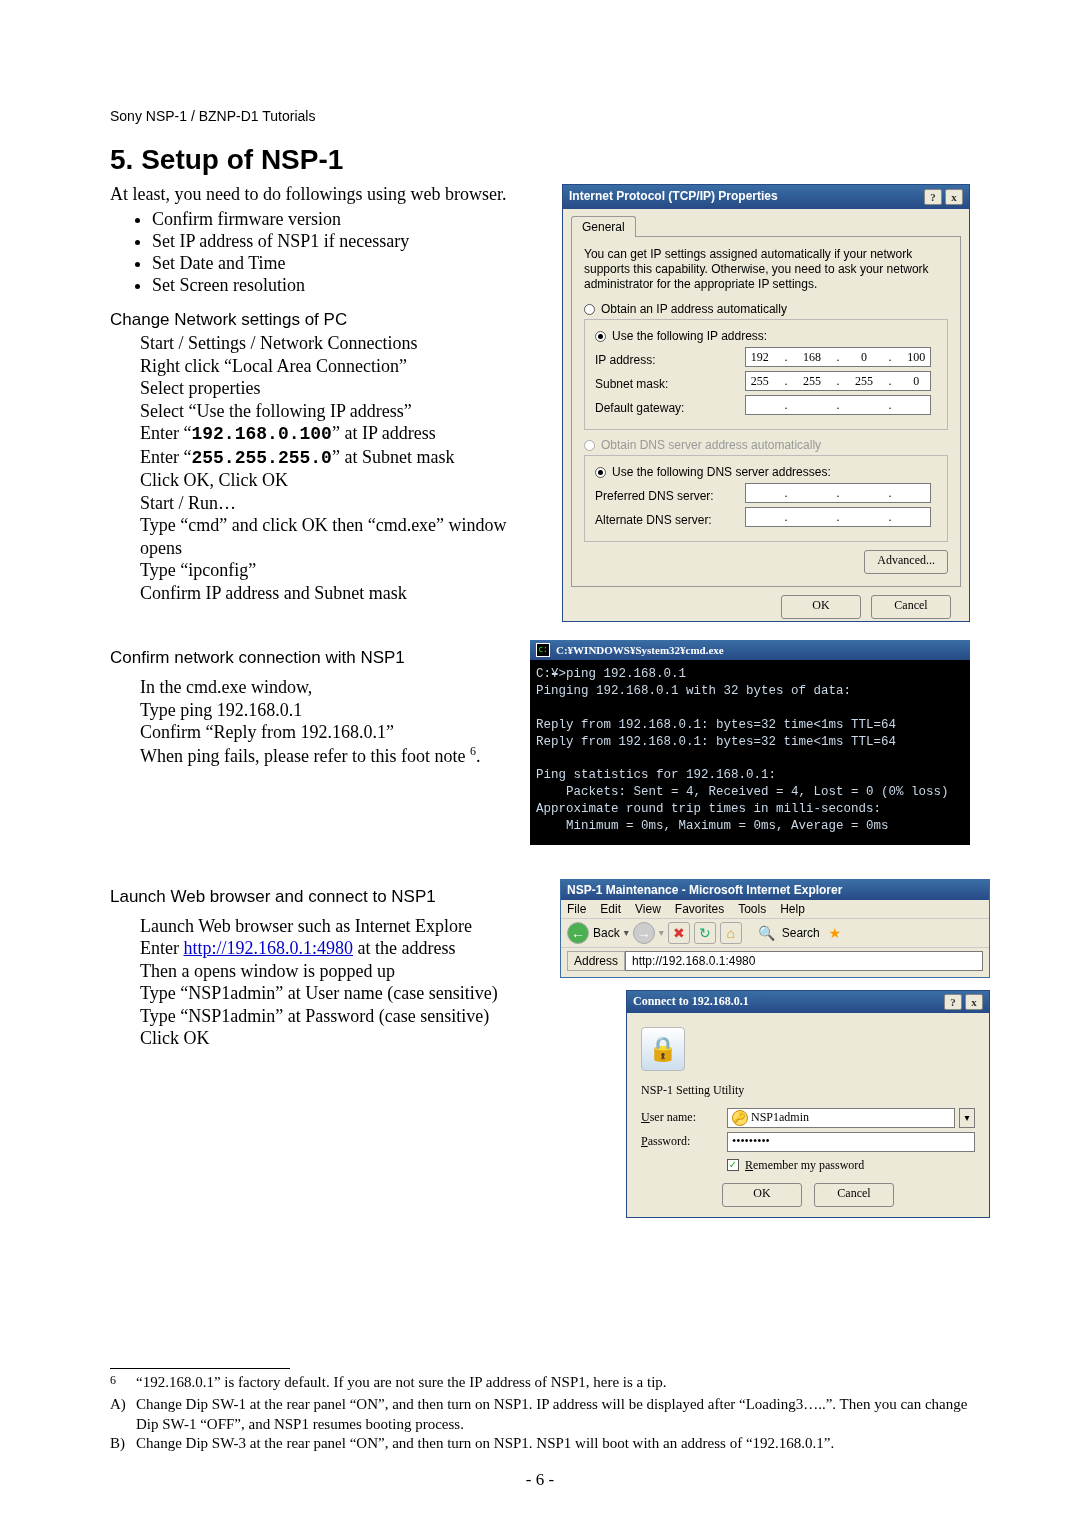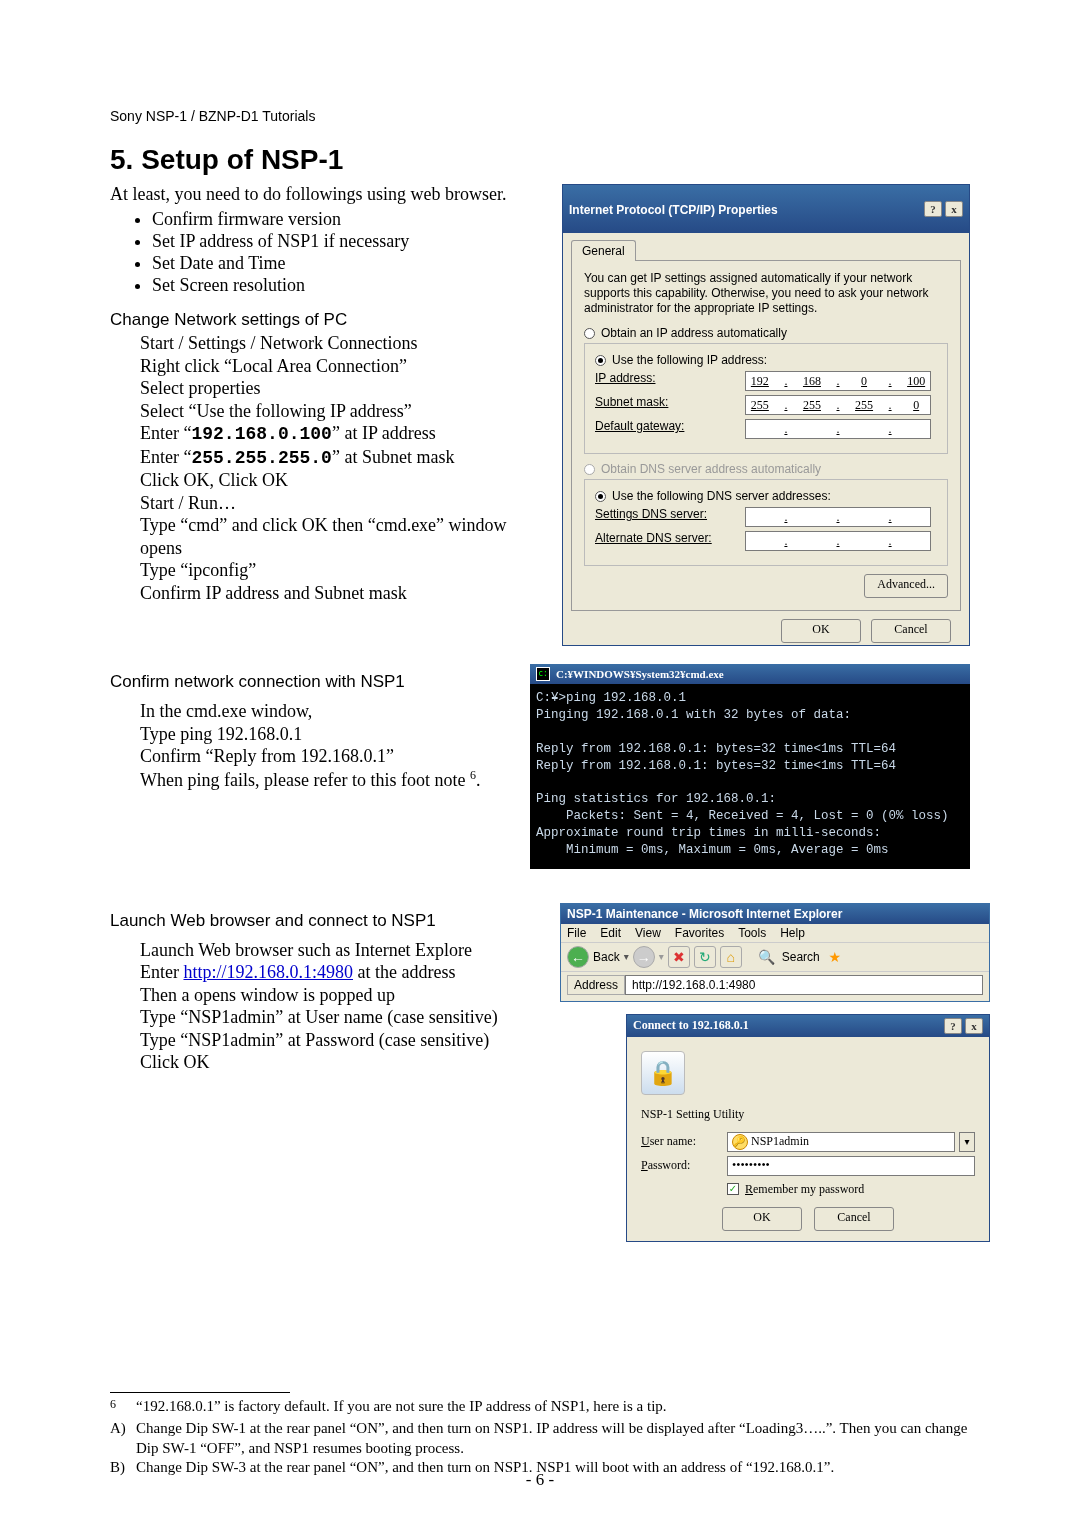"Internet Protocol (TCP/IP) Properties" .tcpip-title { align-items: flex-end -> flex-start; padding: 16px 6px -> 4px 6px }
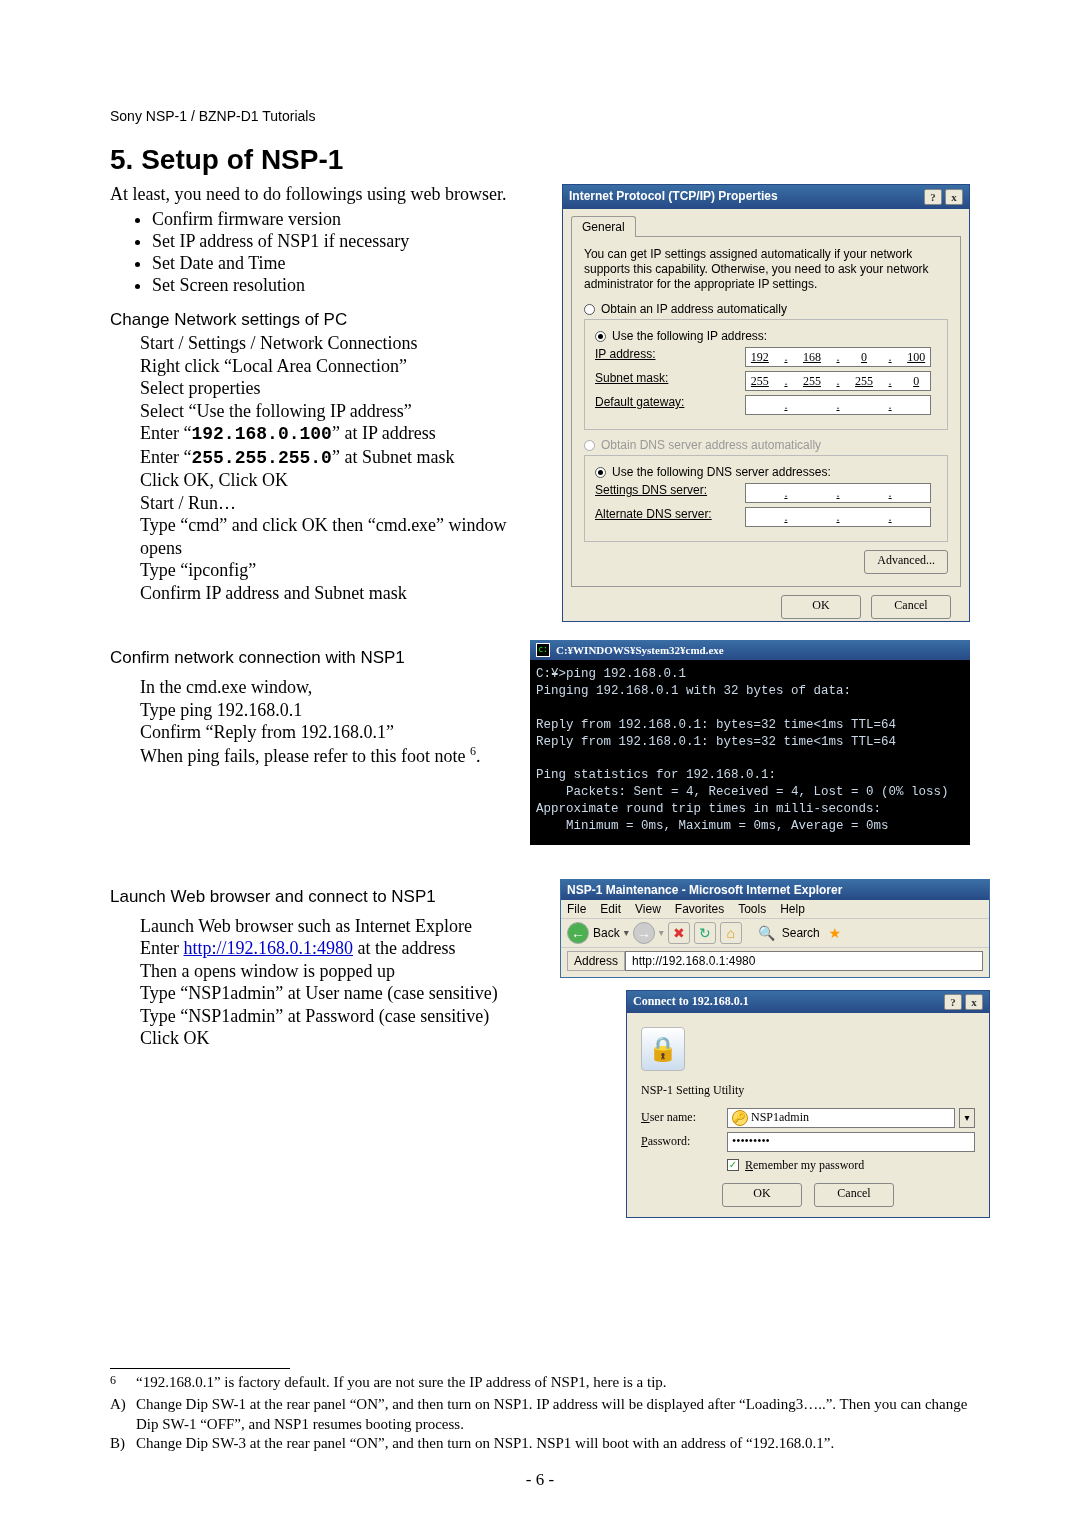"IP address:" .field-row { align-items: flex-start -> flex-end; text-decoration: underline -> none }
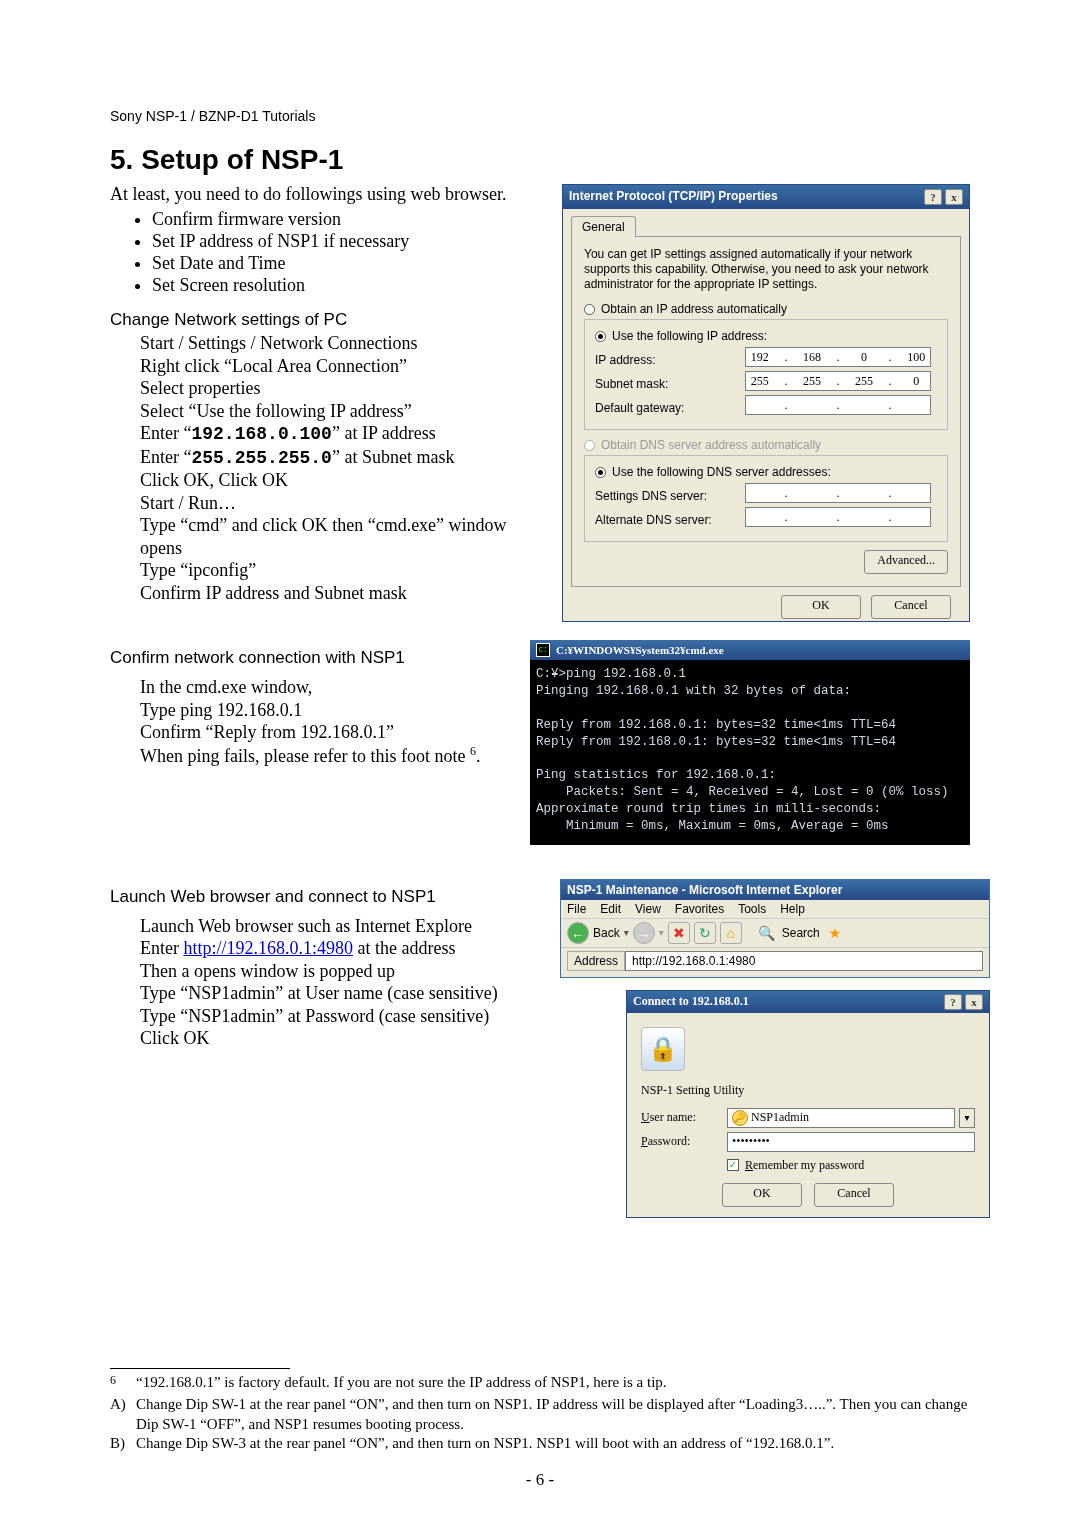"Settings DNS server:" span.field-label { text: Settings -> Preferred }
